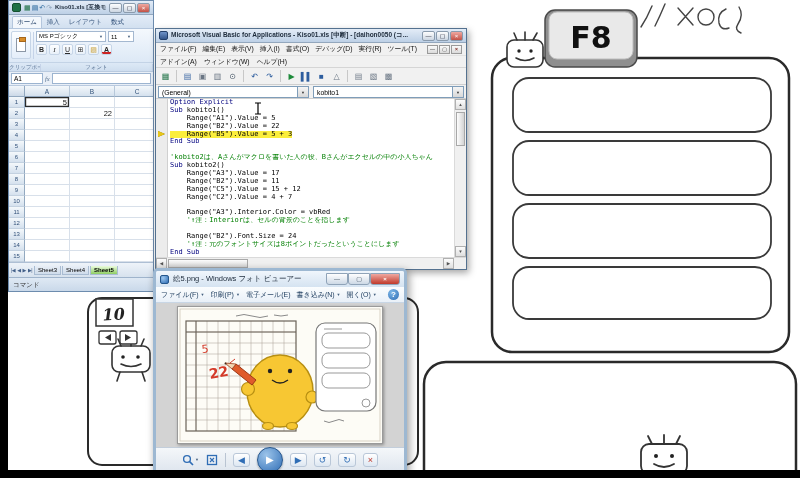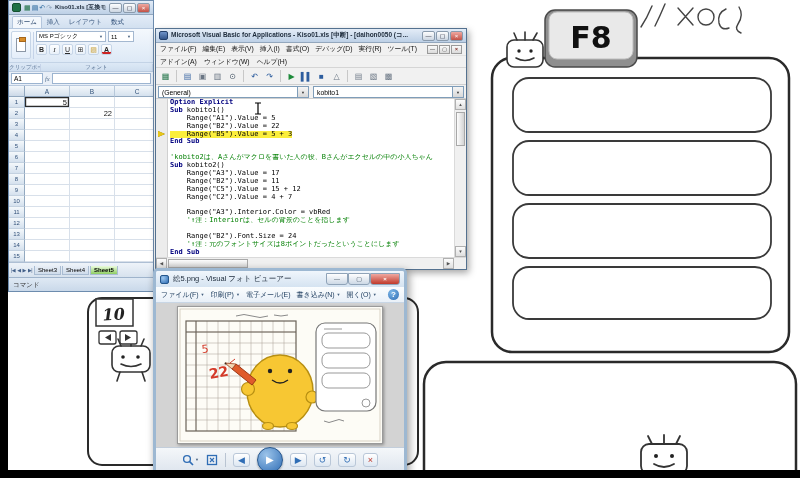"Option Explicit" .cl .kw { font-weight: bold -> none }
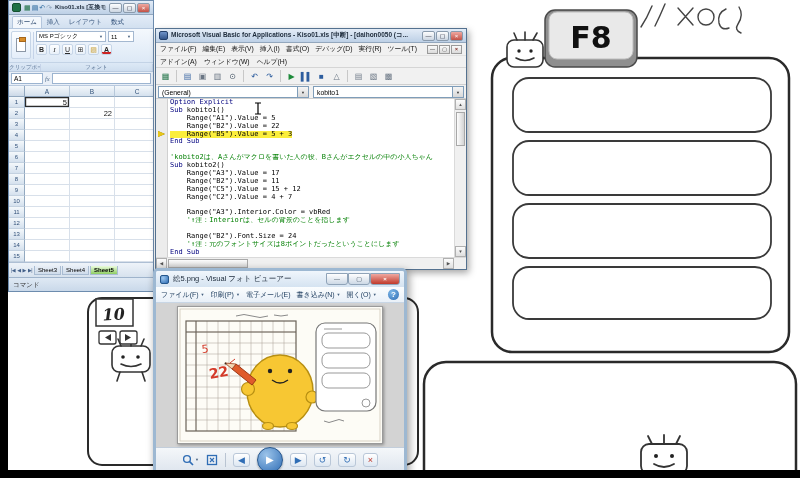"絵5.png - Visual フォト ビューアー" span.ttext { text: Visual -> Windows }
